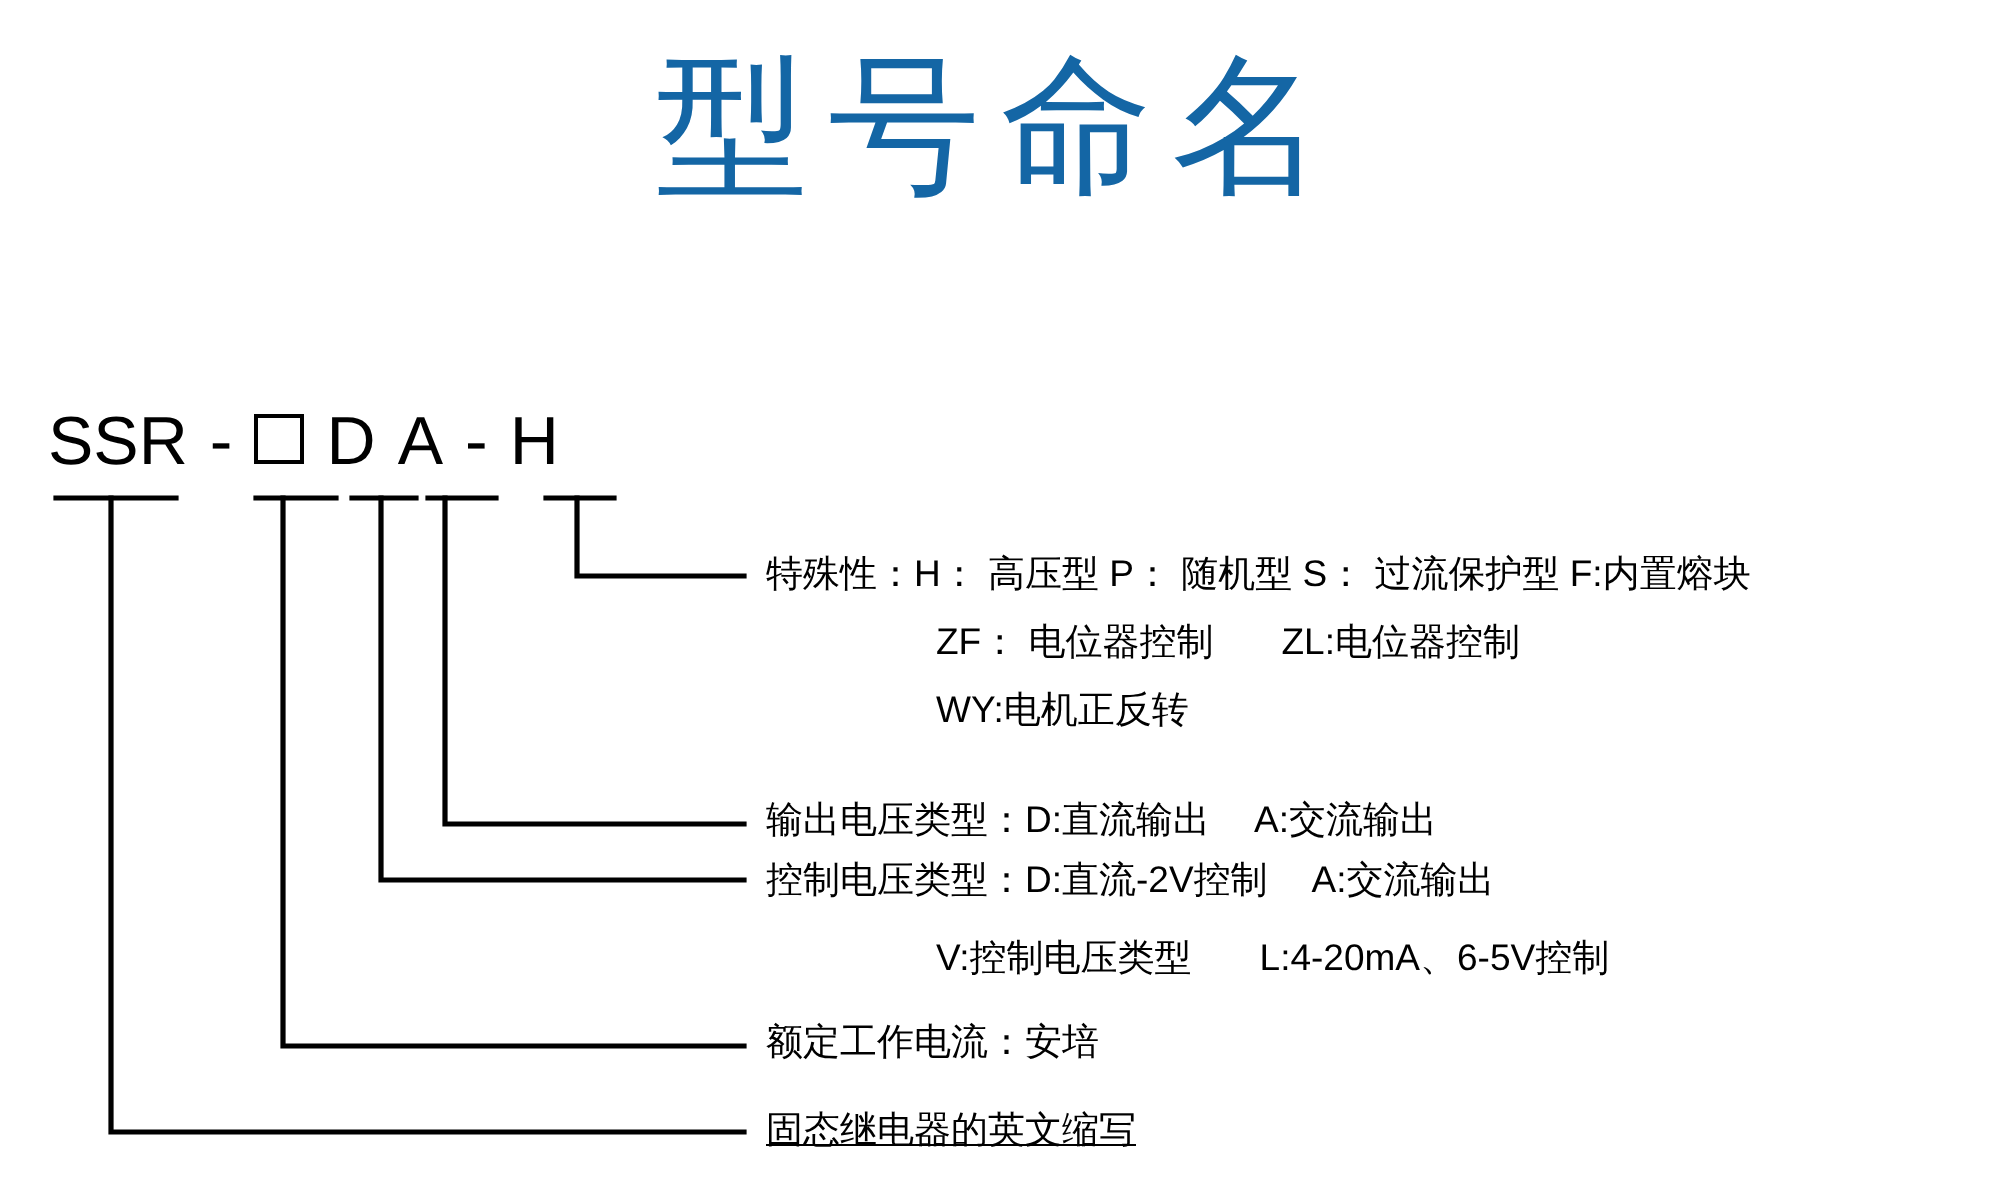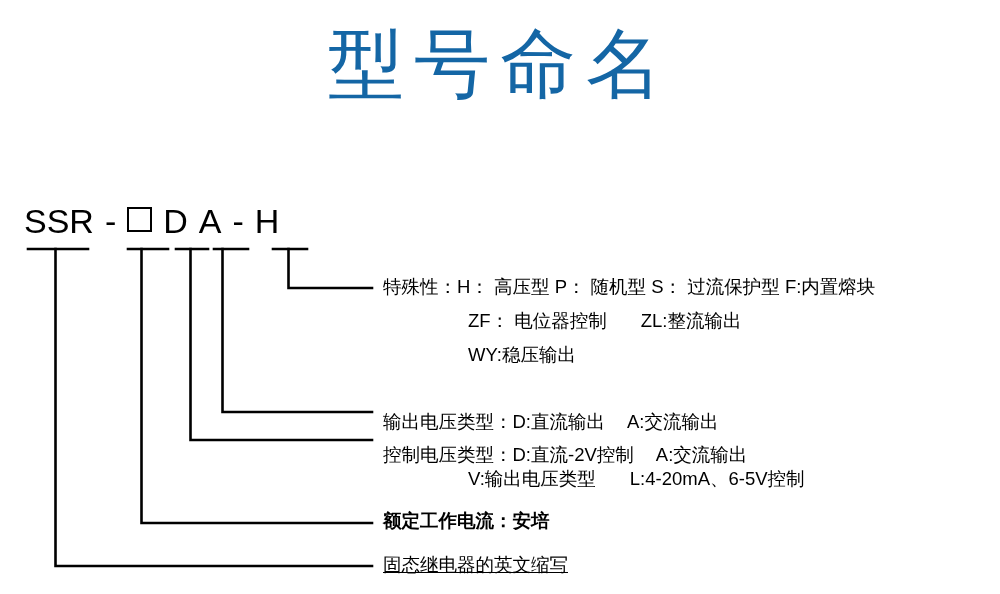"ZL:整流输出" span { text: ZL:整流输出 -> ZL:电位器控制 }
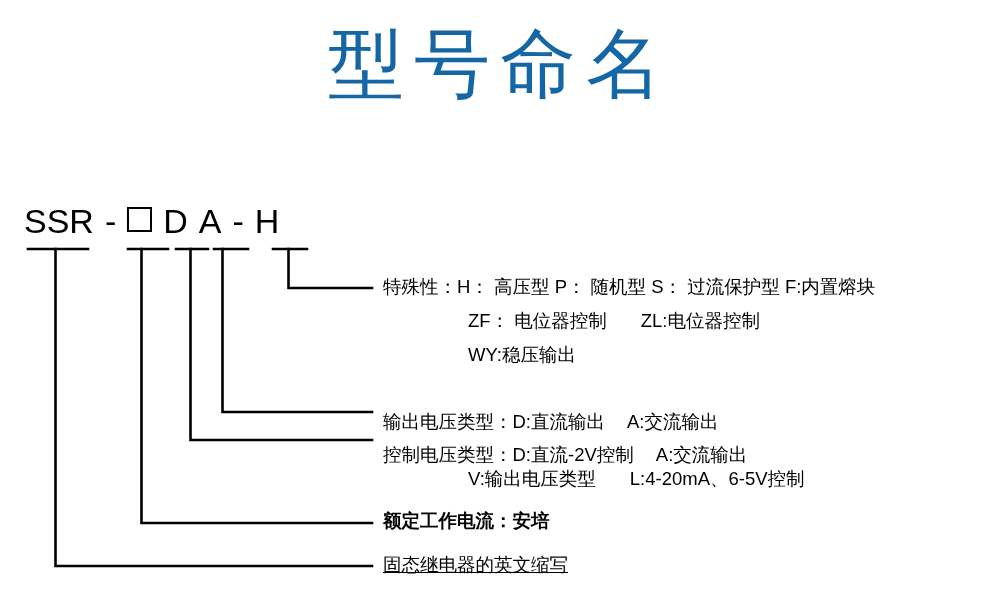"WY:稳压输出" span { text: WY:稳压输出 -> WY:电机正反转 }
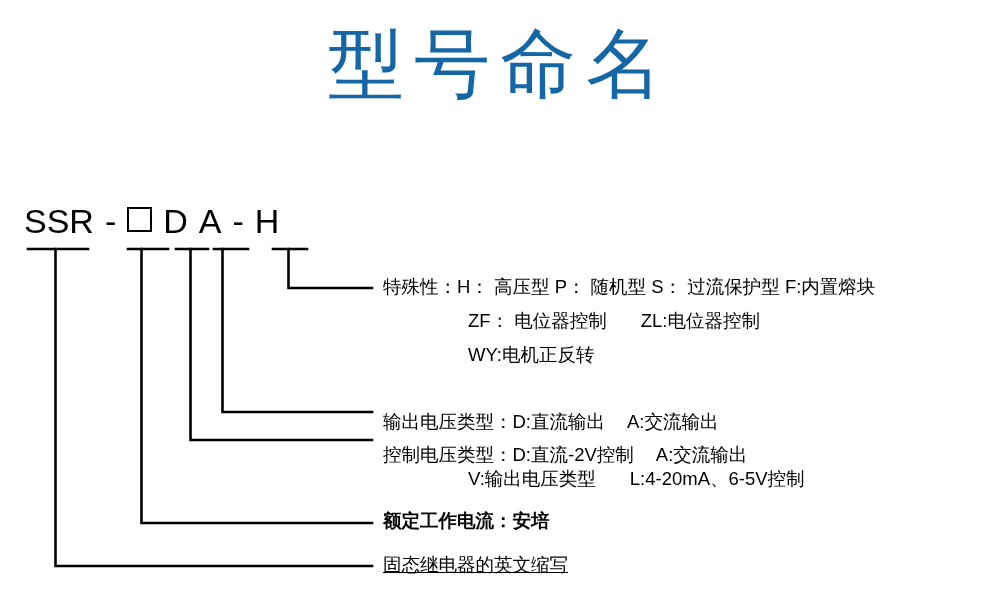"输出电压类型：D:直流输出 A:交流输出" #d-outvolt { margin-top: 12px -> none }
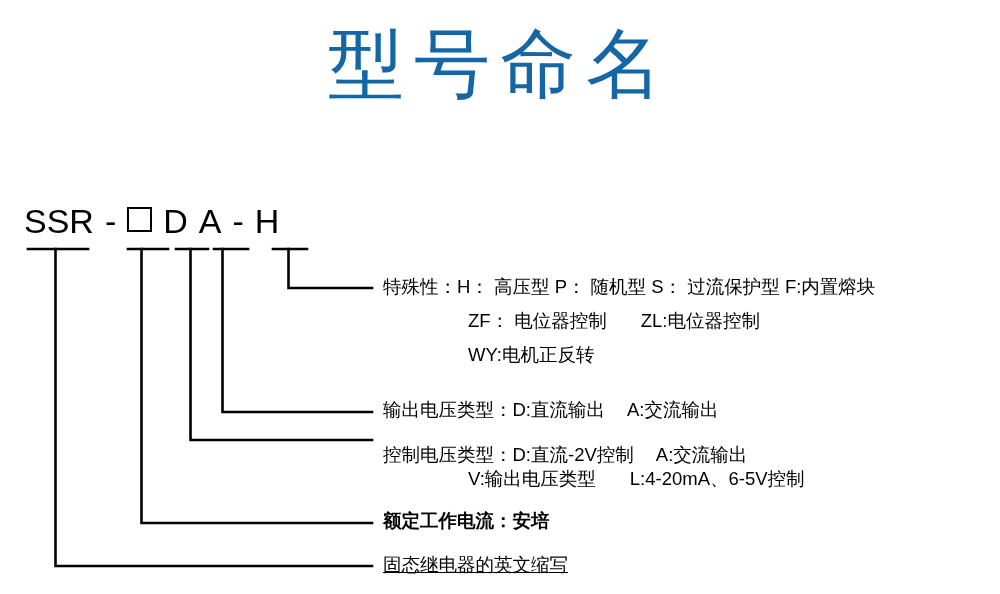"控制电压类型：D:直流-2V控制 A:交流输出" #d-ctrlvolt { top: 446px -> 431px }
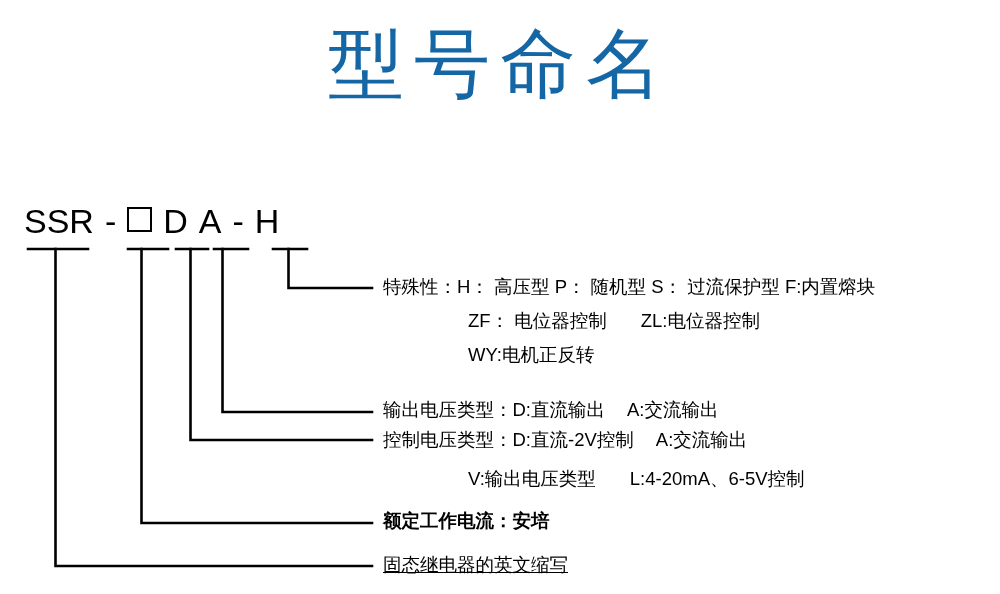"V:输出电压类型" span { text: V:输出 -> V:控制 }
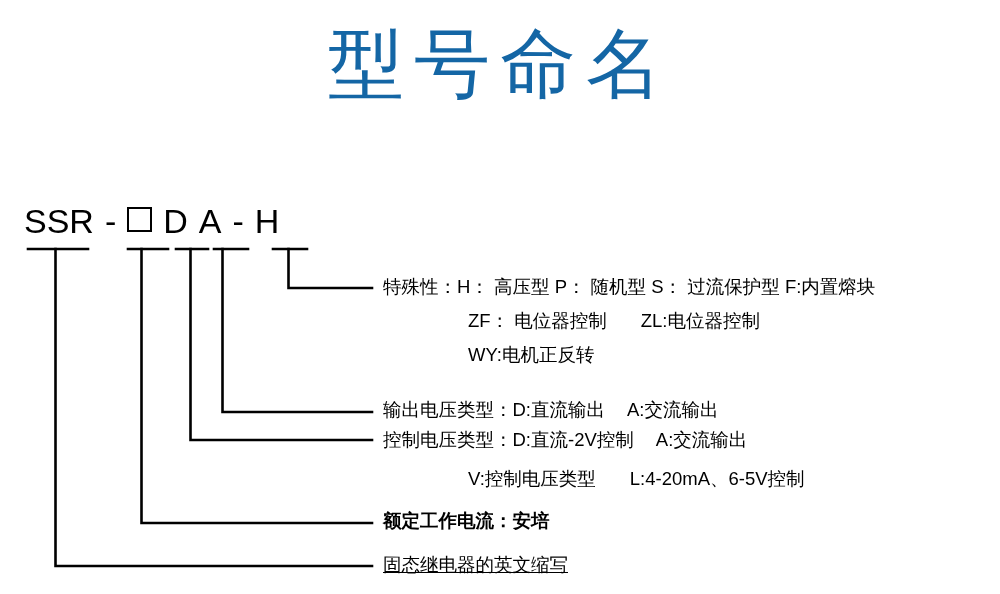"额定工作电流：安培" #d-current { font-weight: bold -> none }
